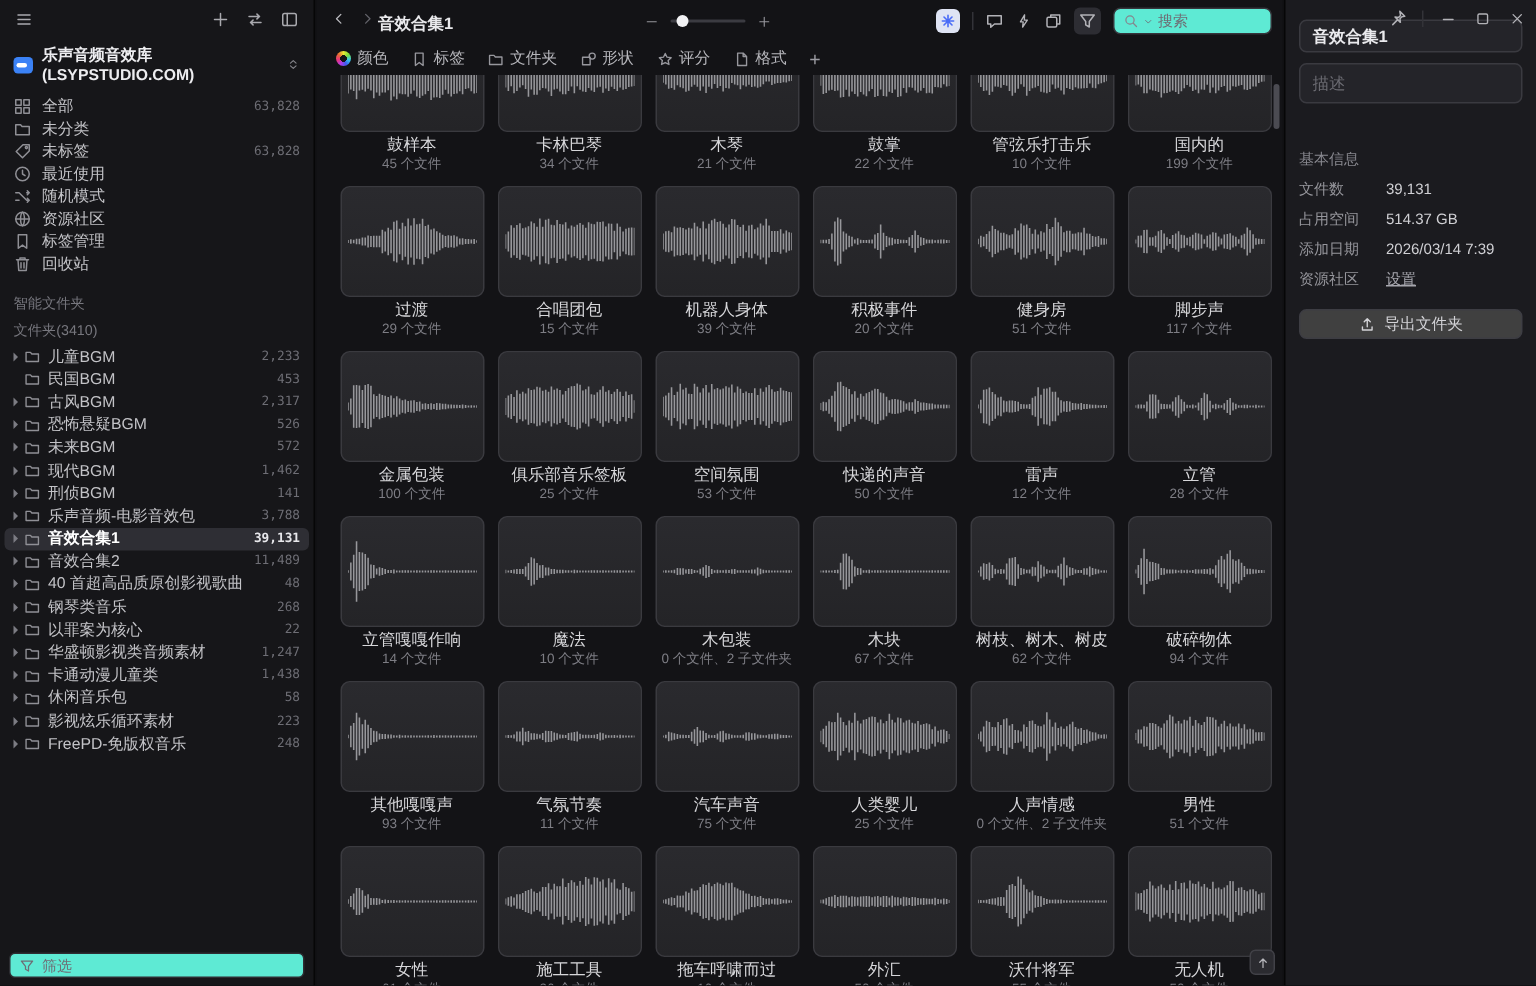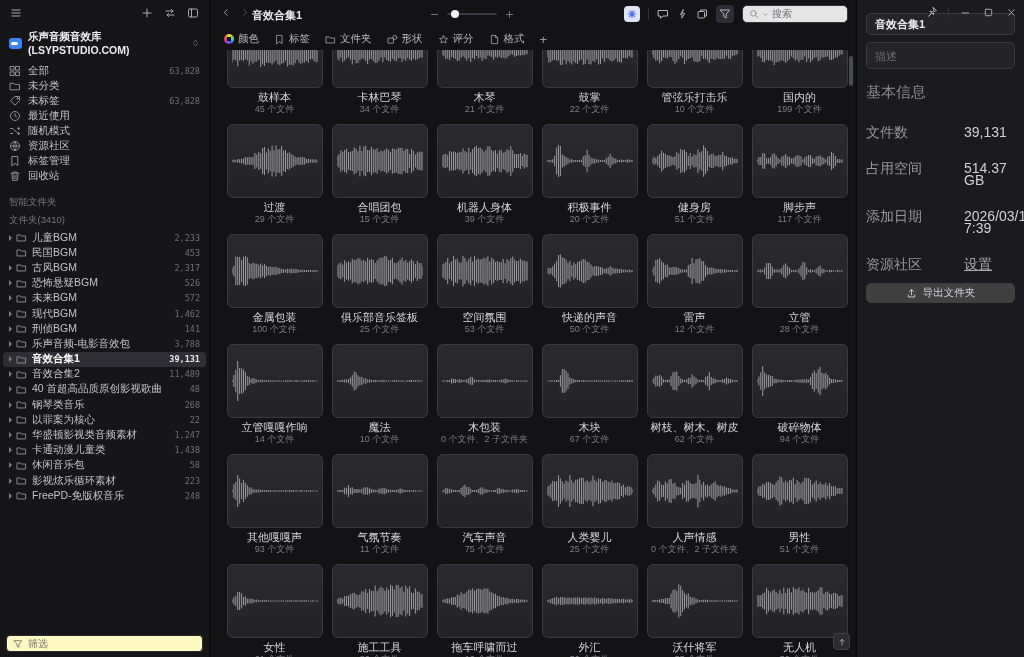"搜索" .search-box { background: #e5e5e5 -> #5eead4 }
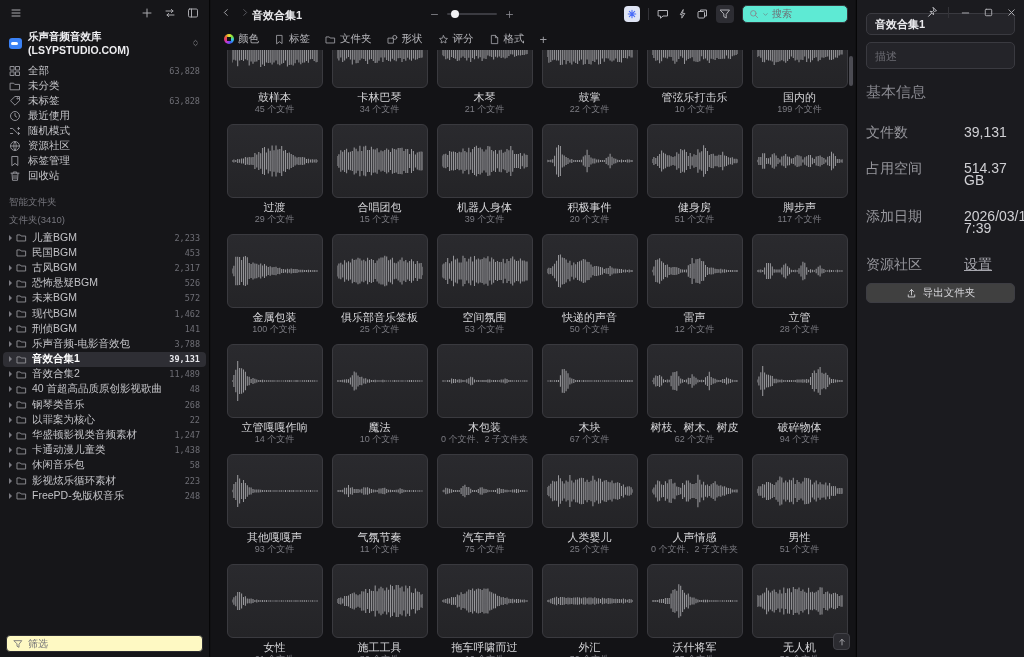"基本信息" .sec-label { font-size: 15px -> 10px; margin-top: 14px -> 30px }
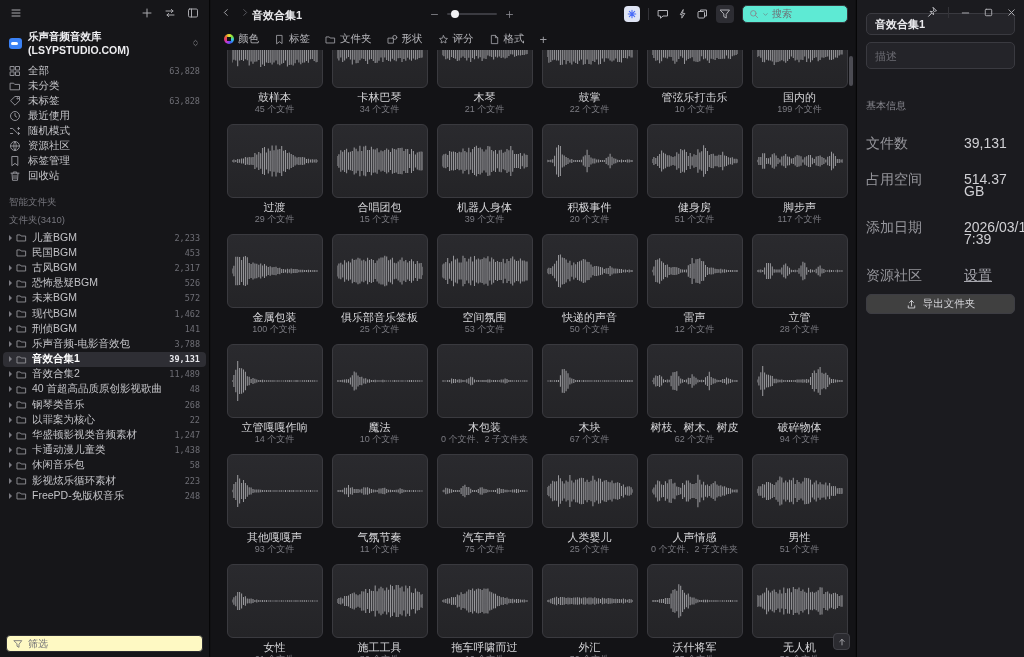"文件数" .field { font-size: 14px -> 10px; gap: 40px -> none; margin-top: 24px -> 8px }
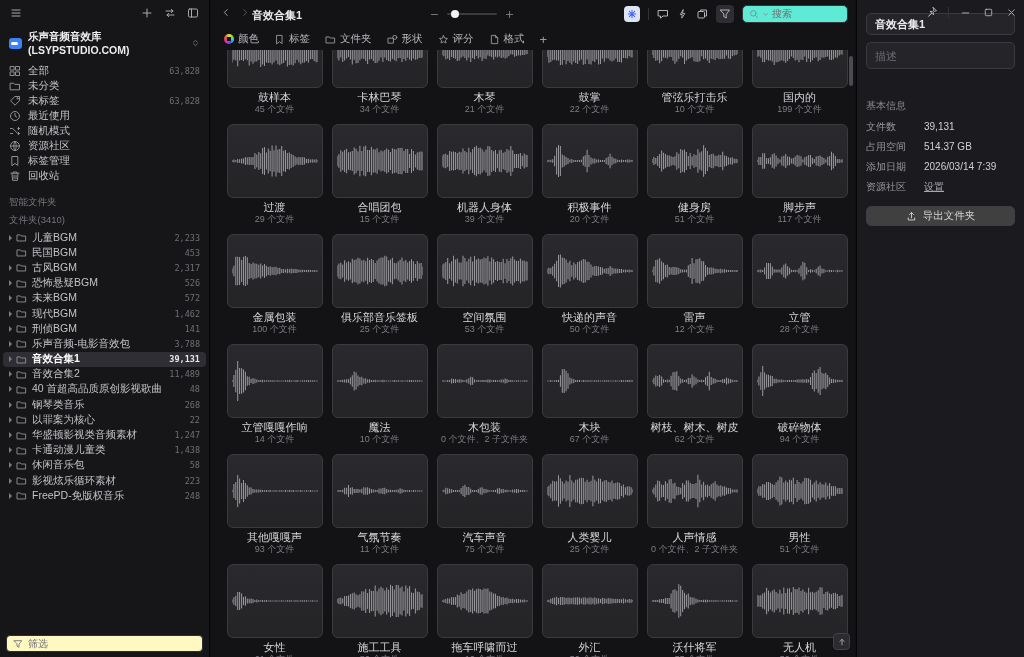"筛选" .sb-filter { background: #fef9c3 -> #5eead4 }
